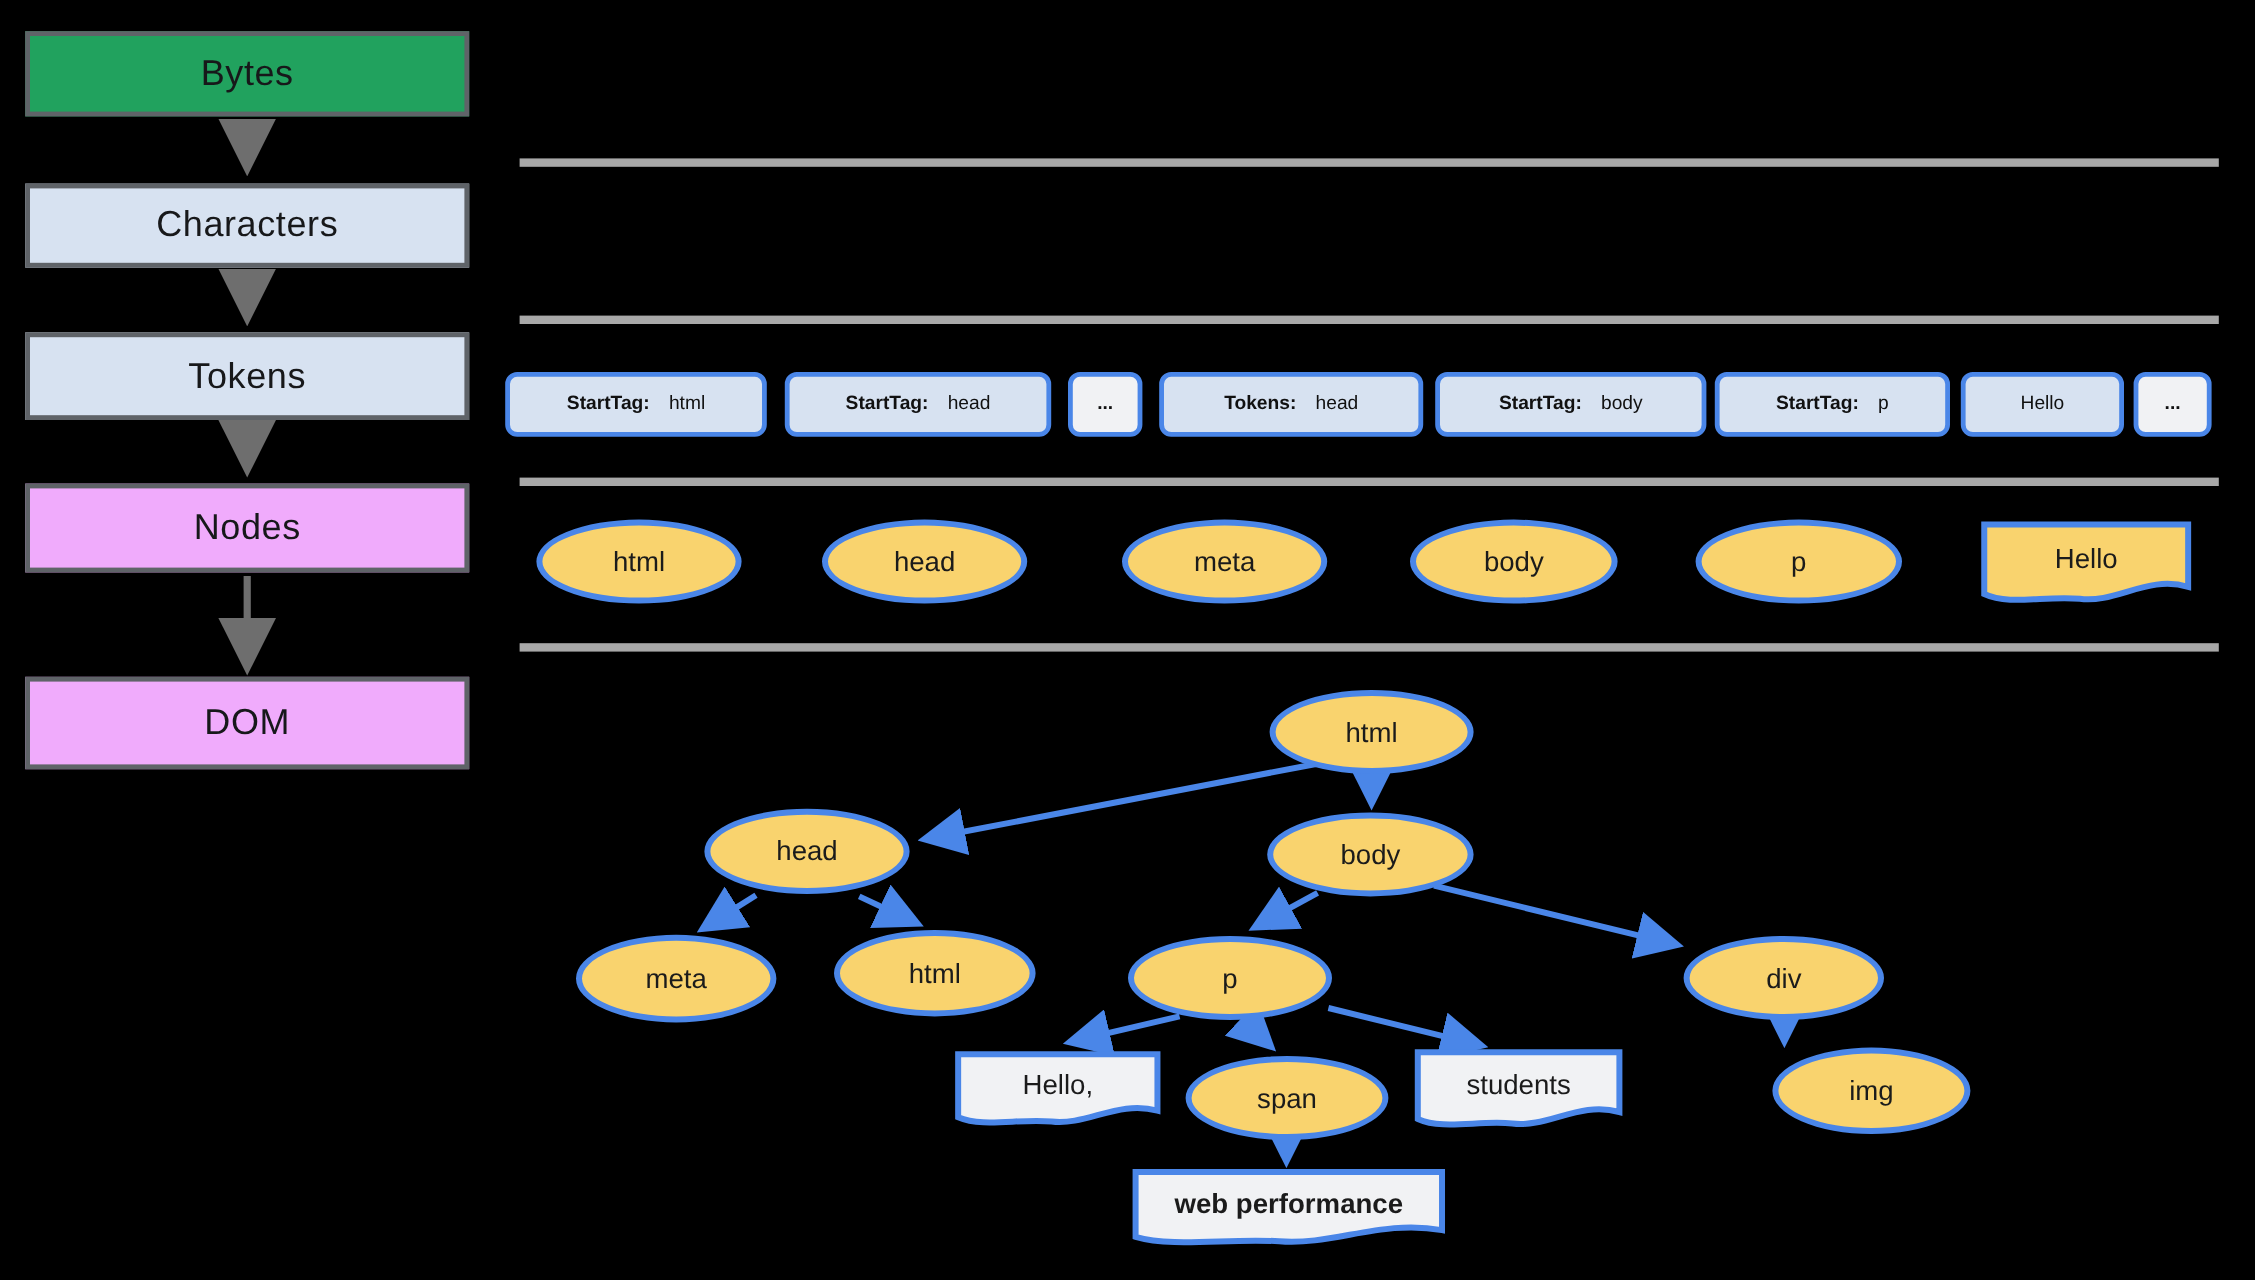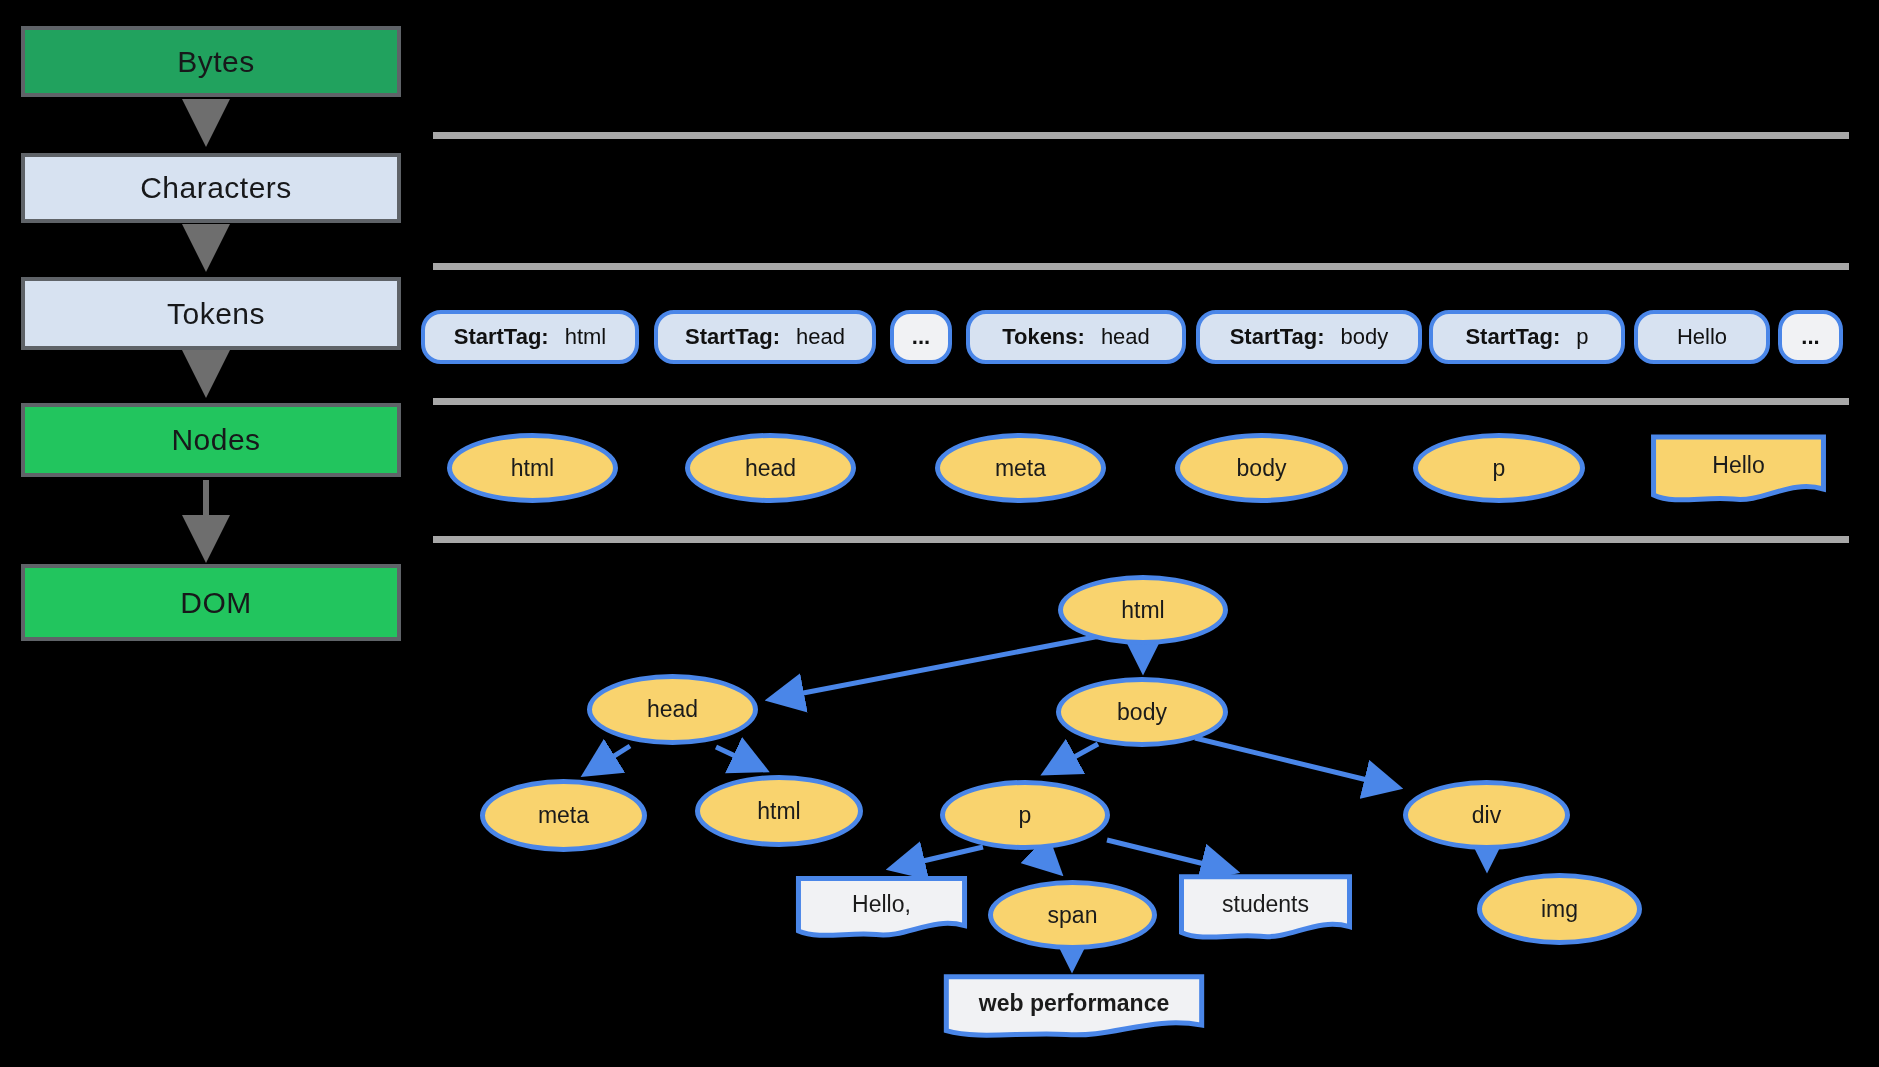"Bytes" .stage { padding-left: 10px -> none }
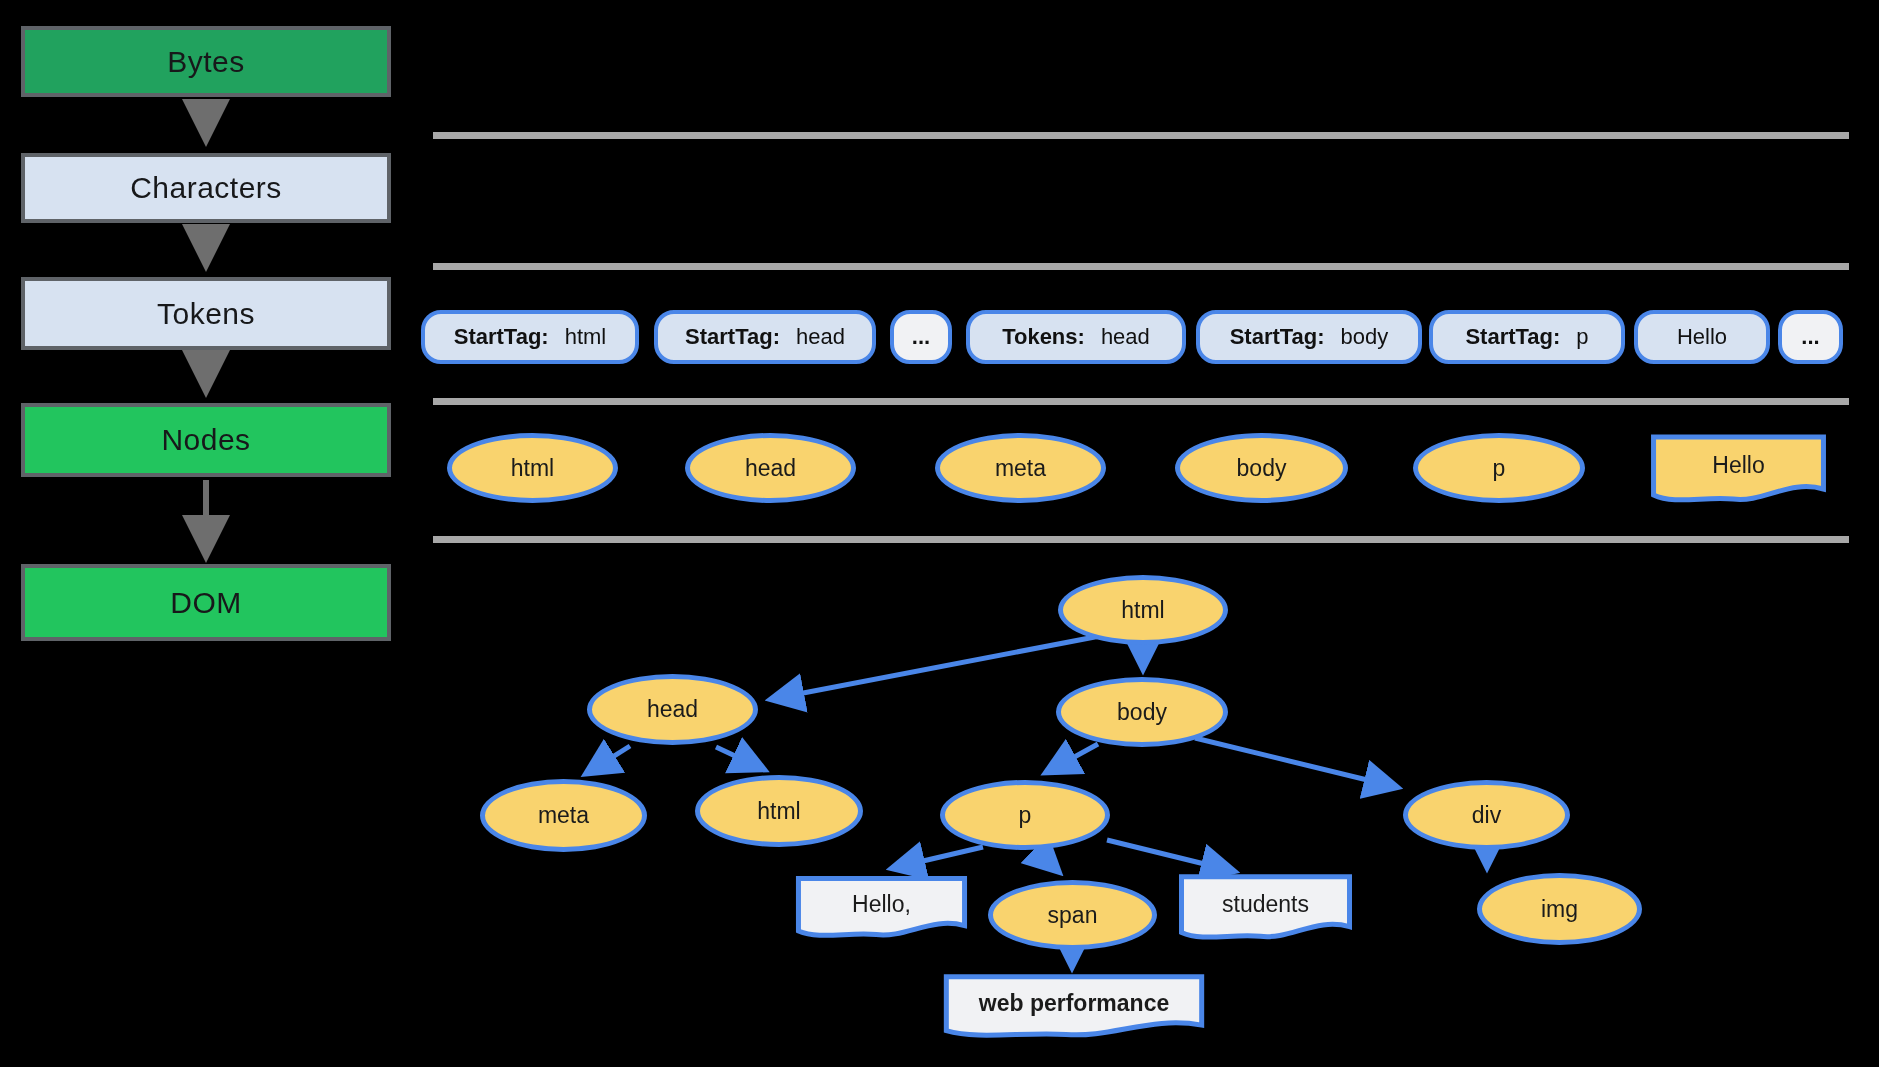"StartTag:" .tok { border-radius: 20px -> 10px; font-size: 22px -> 16px }
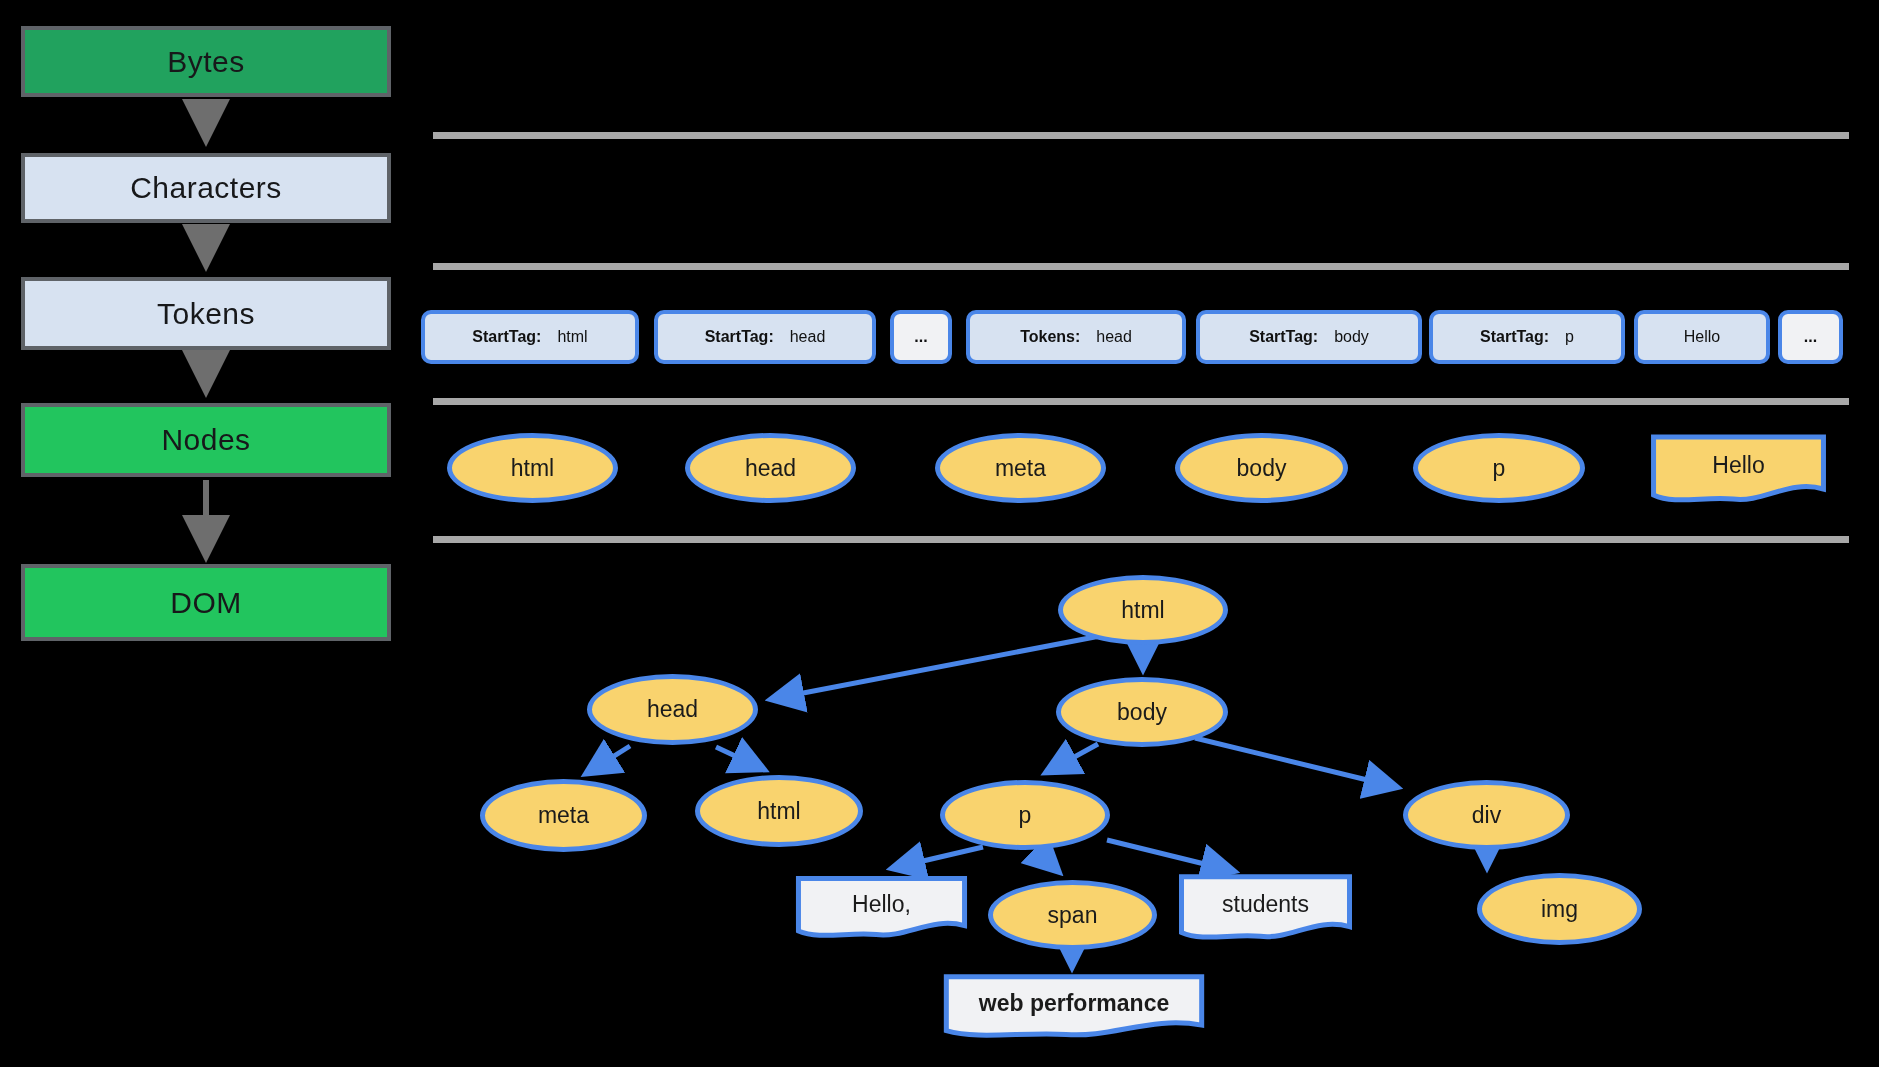"Nodes" .stage.yellow { background: #22c55e -> #f0abfc }
